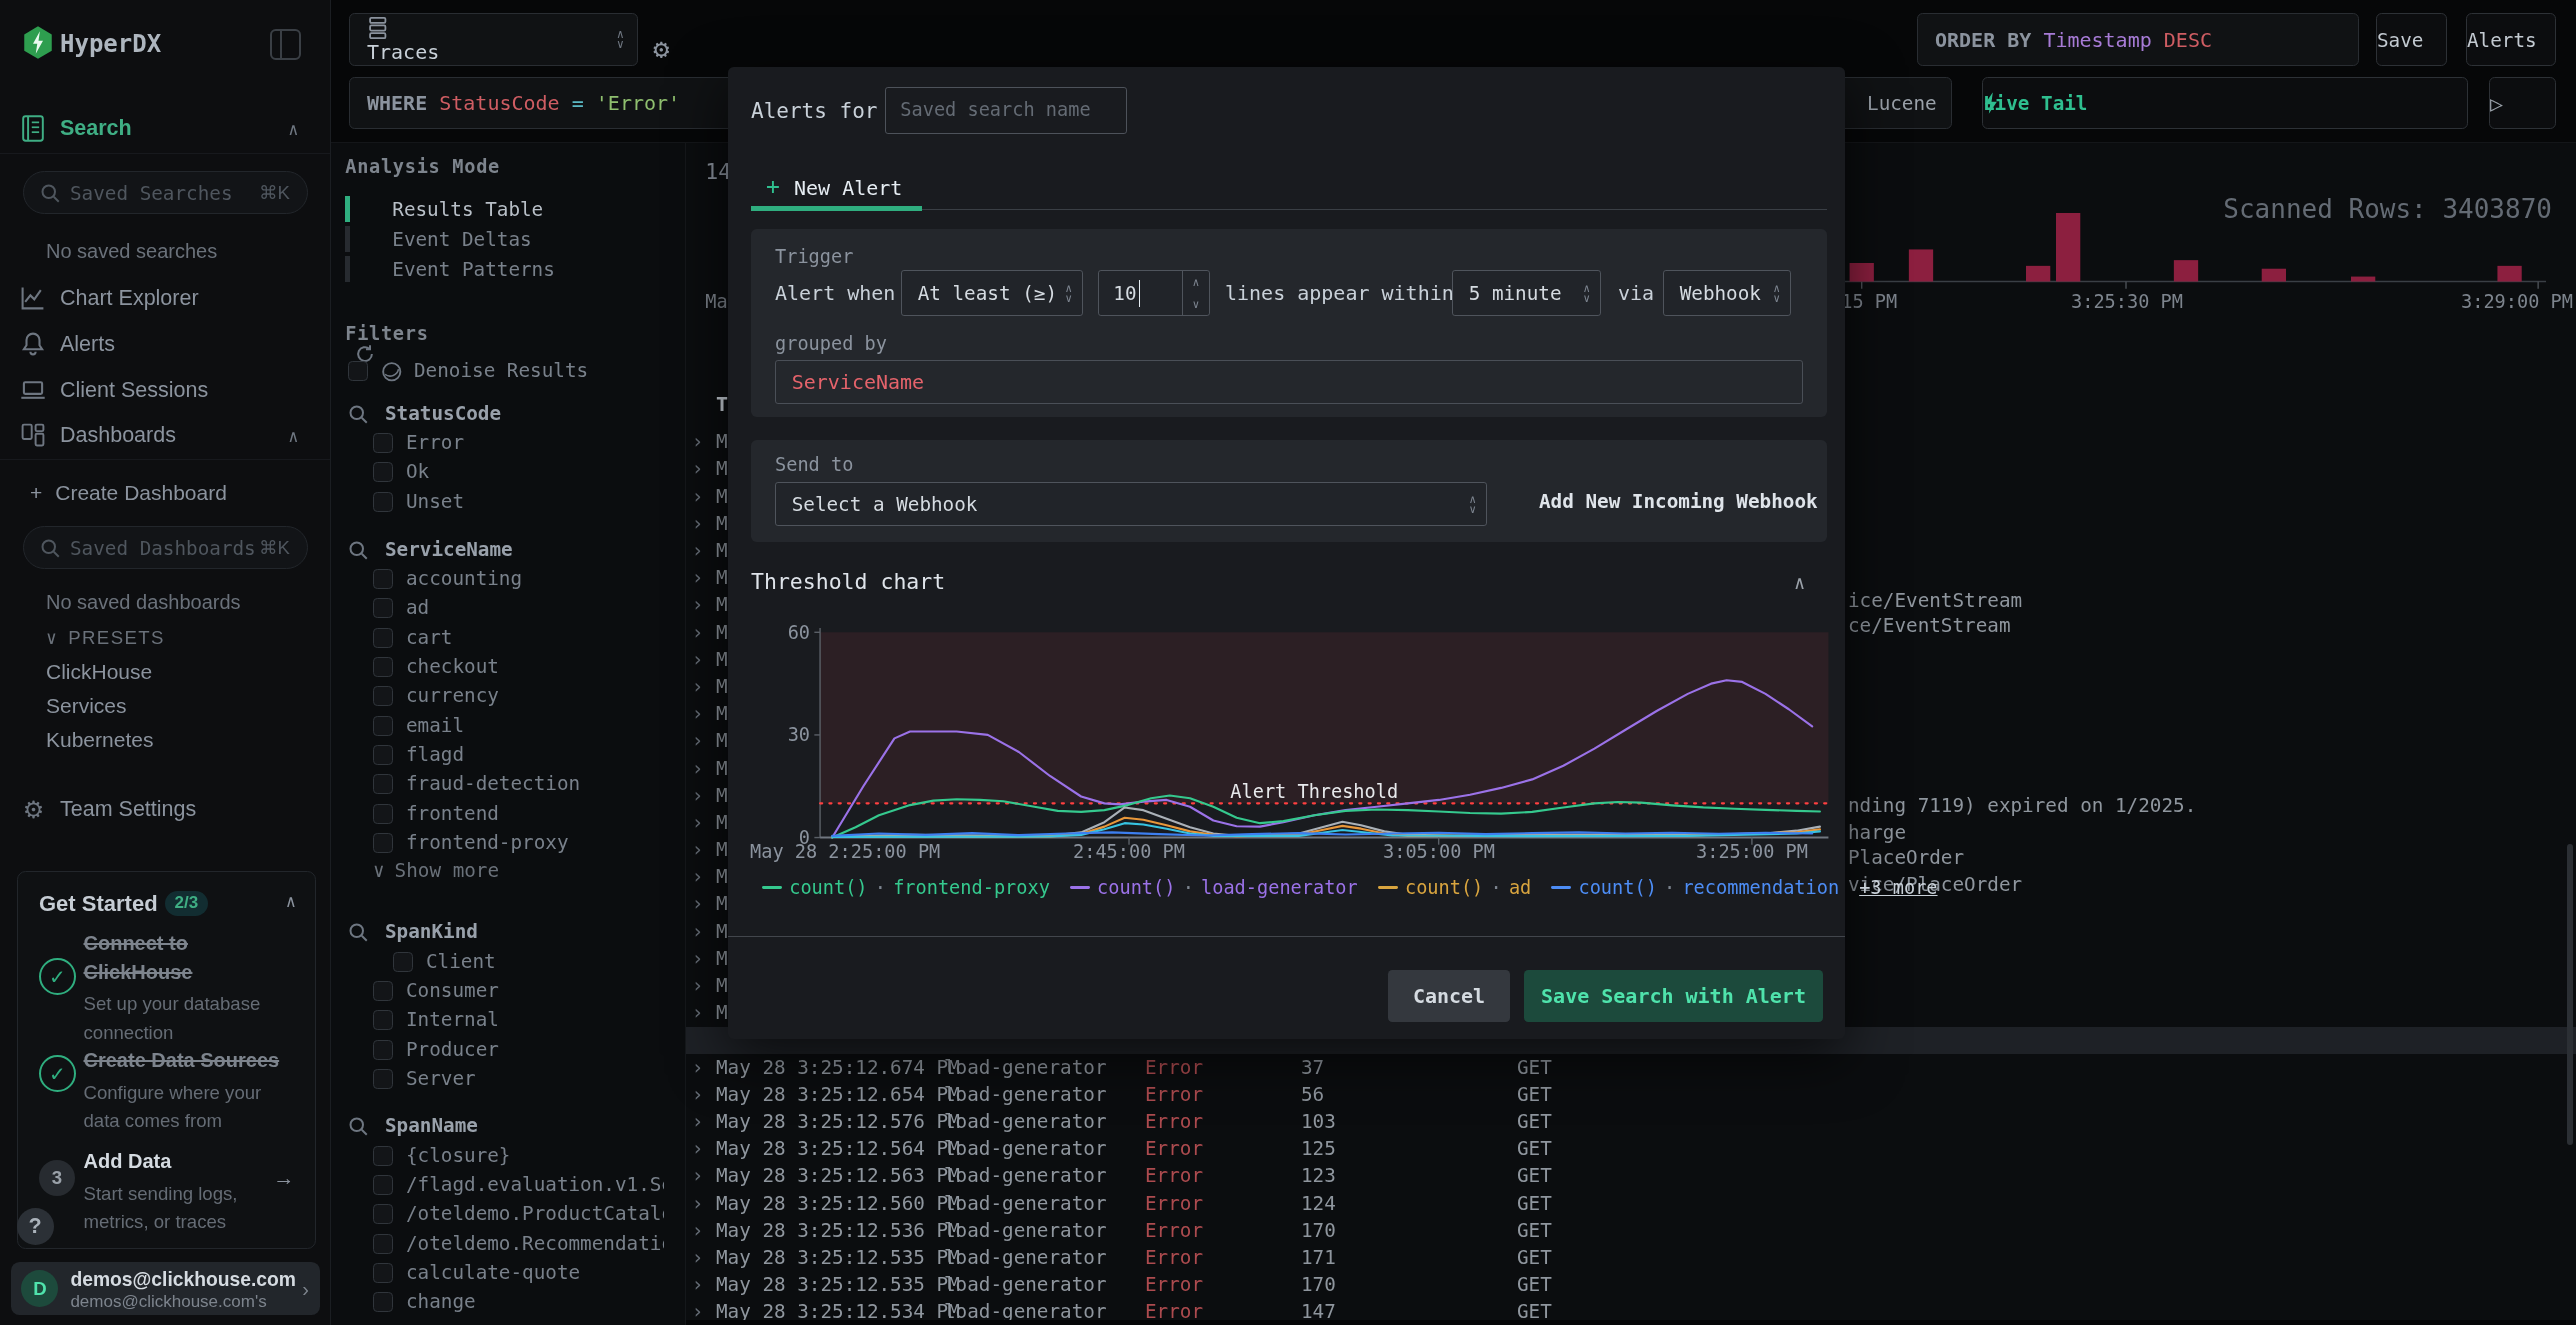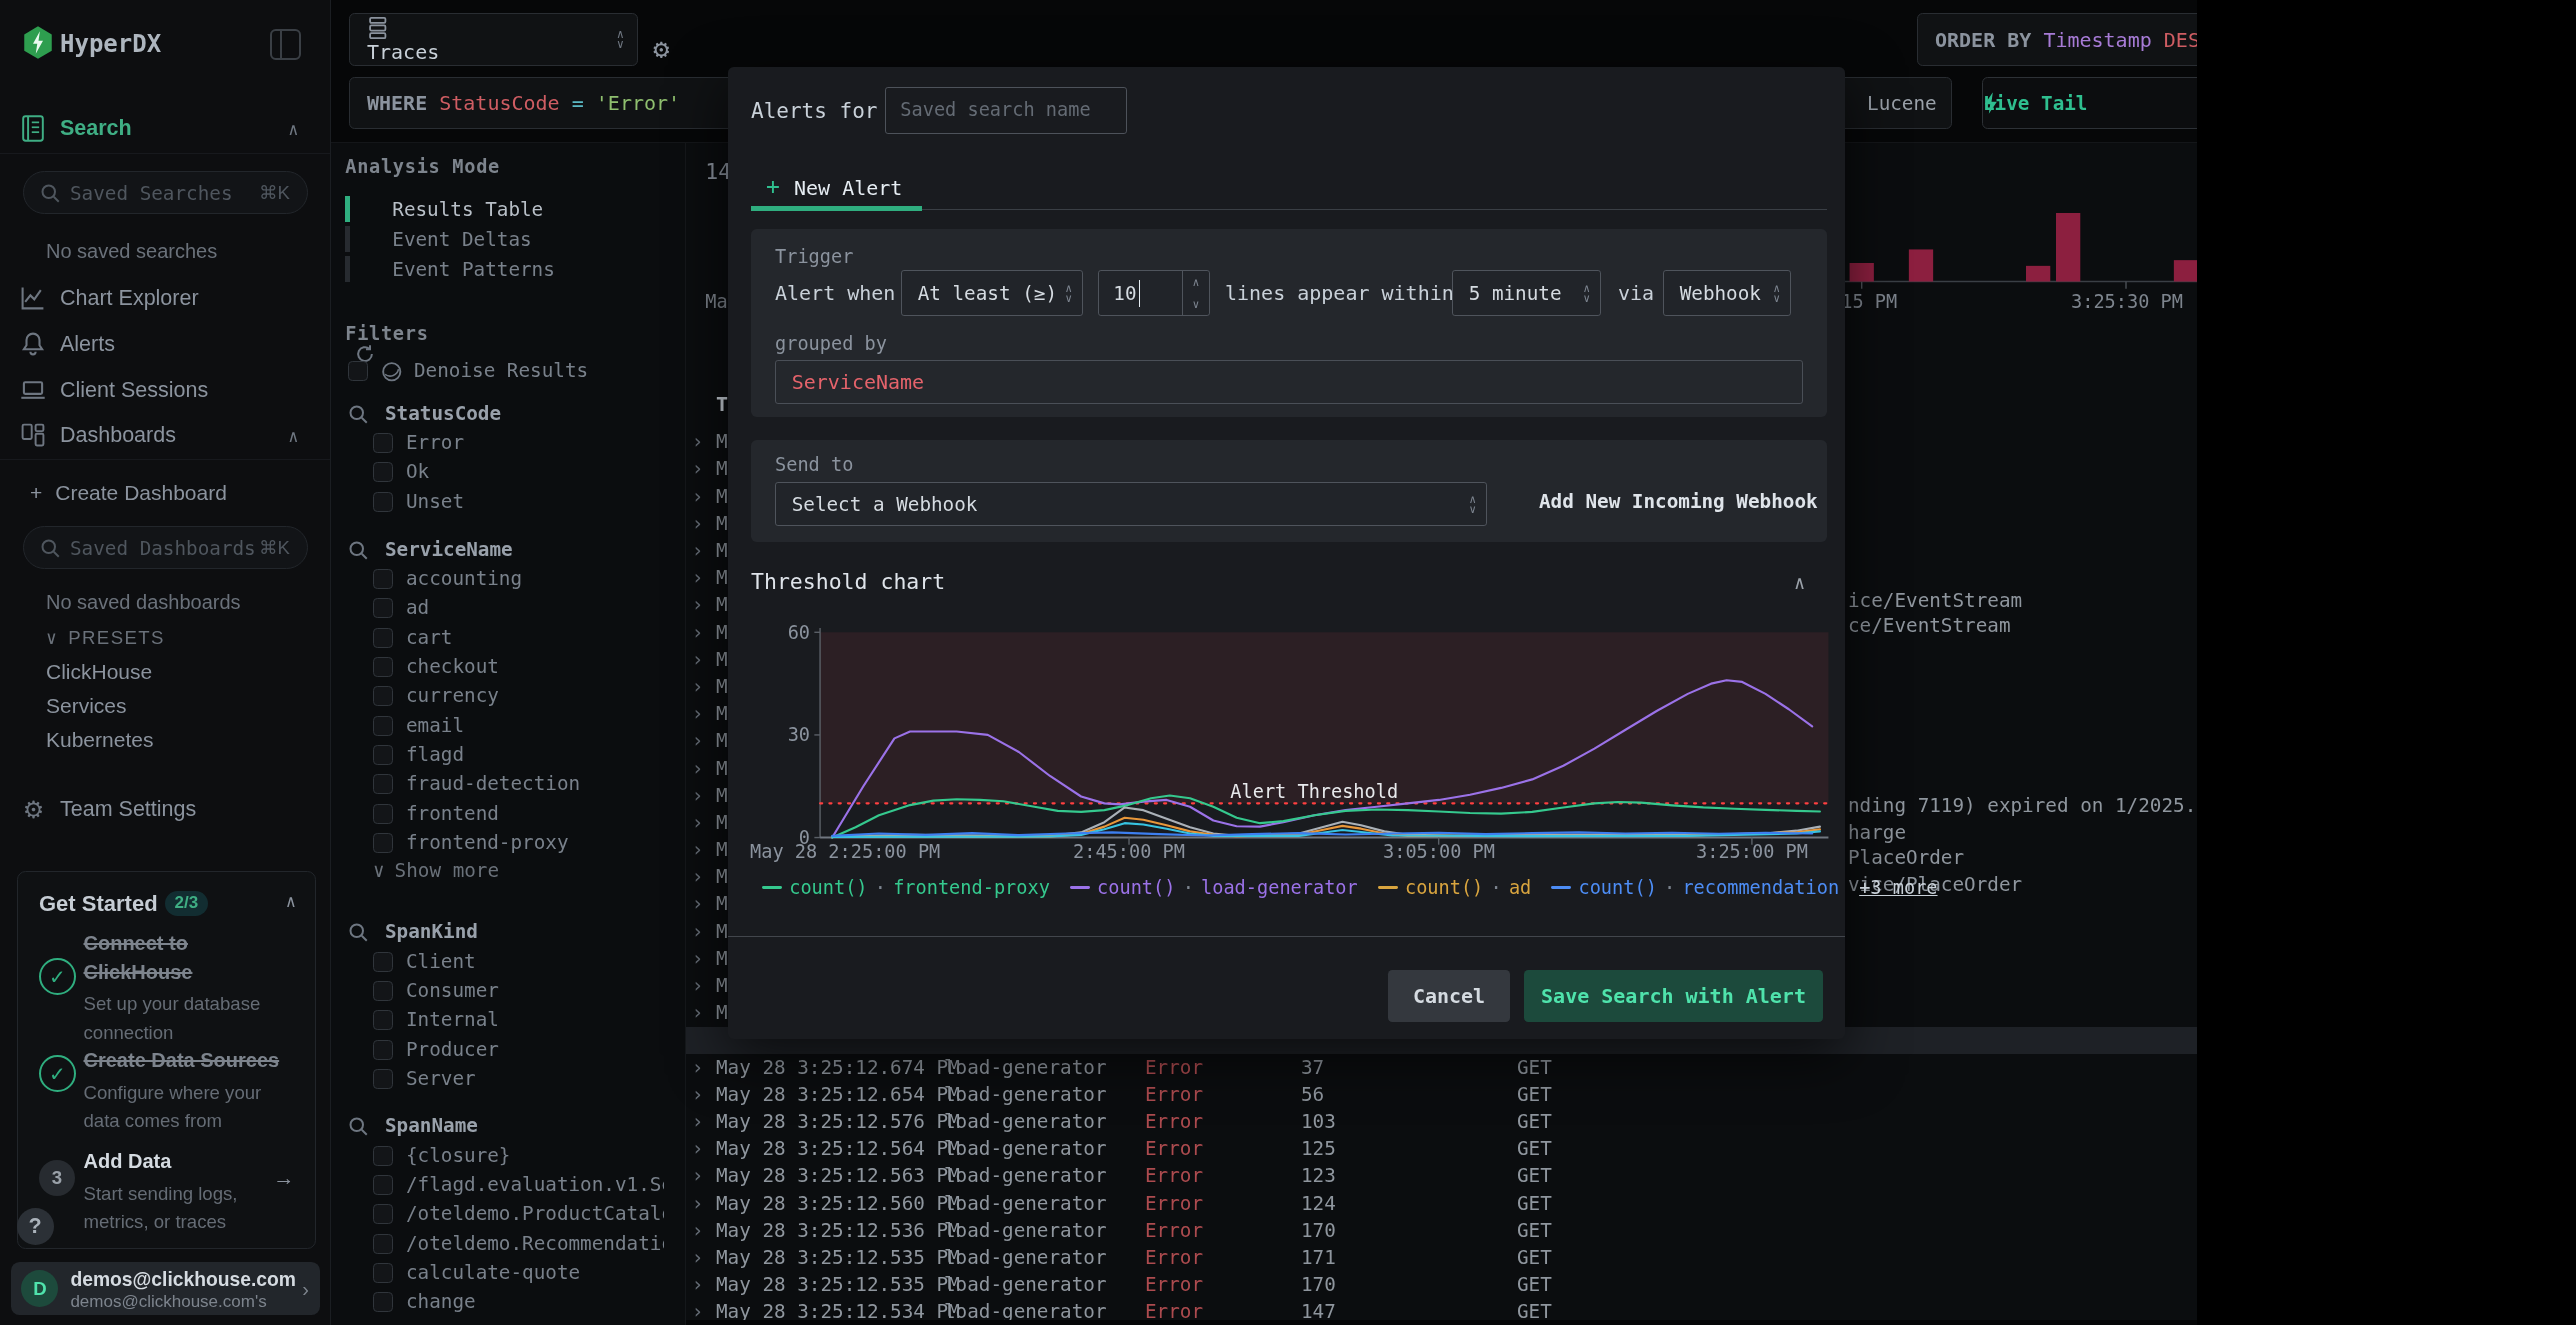"HyperDX" .app { width: 2197px -> 2576px }
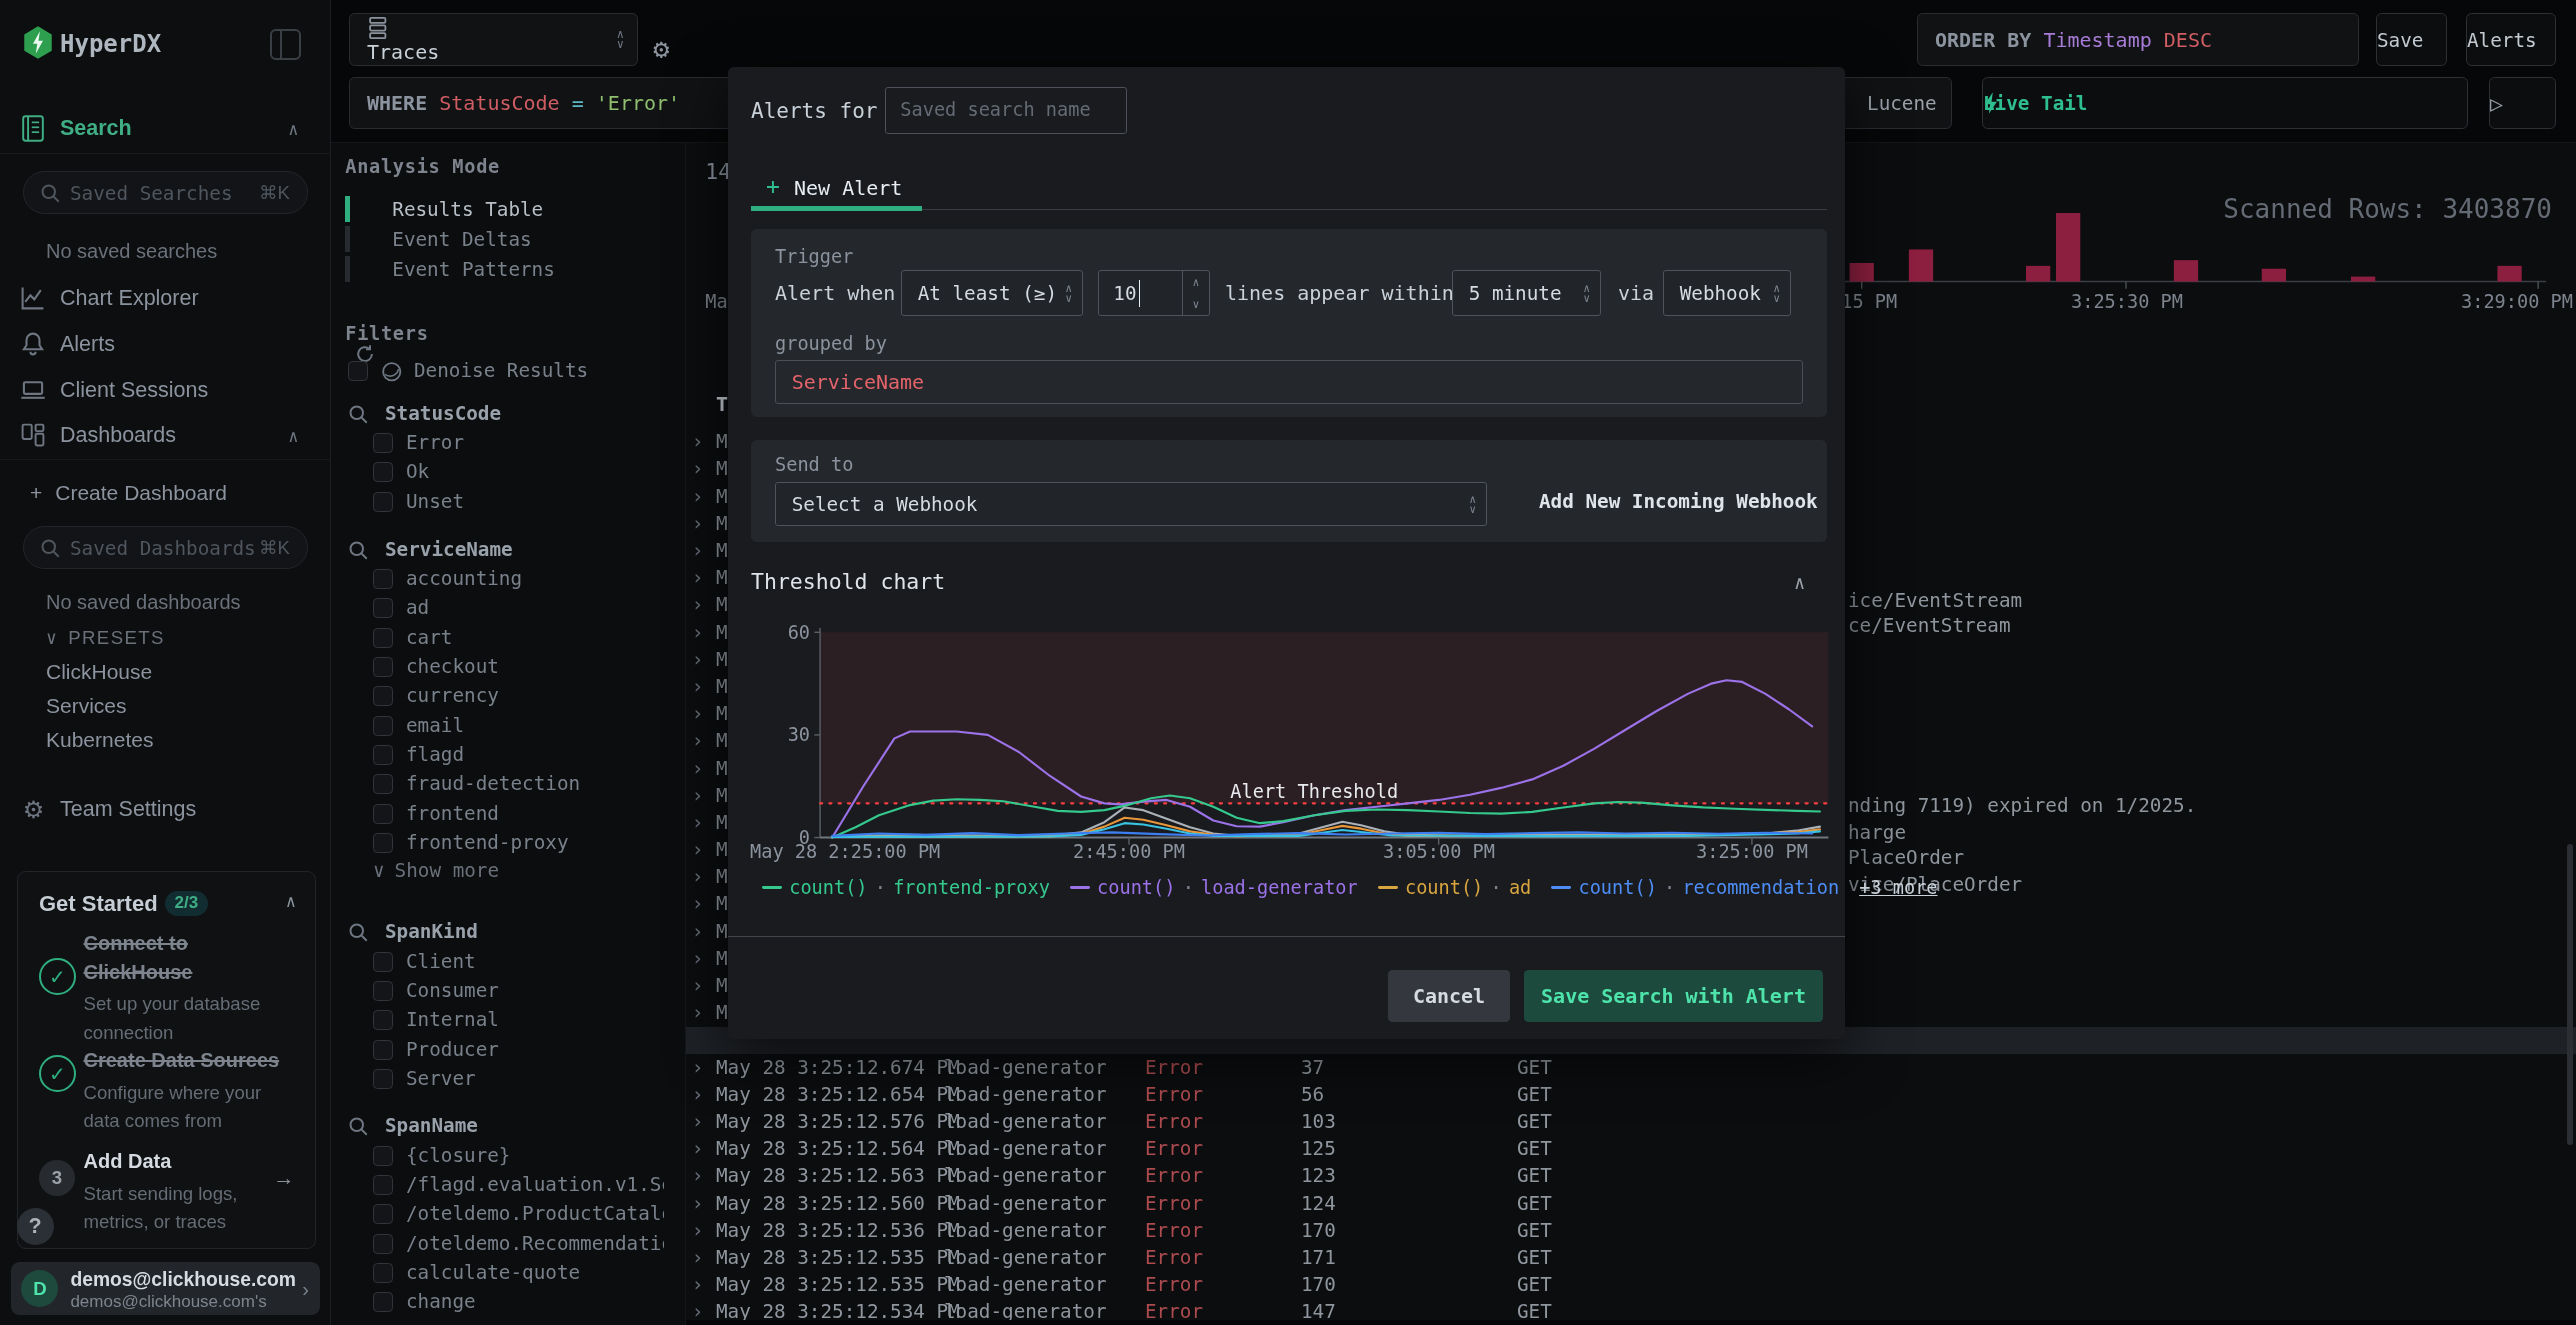"Client" div.f-row { margin-left: none -> 20px }
